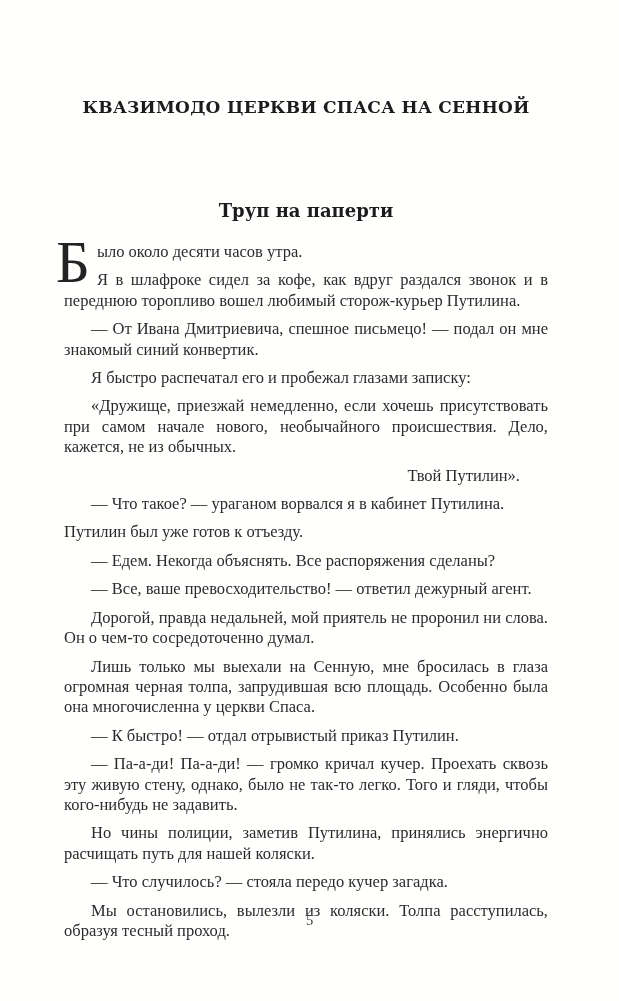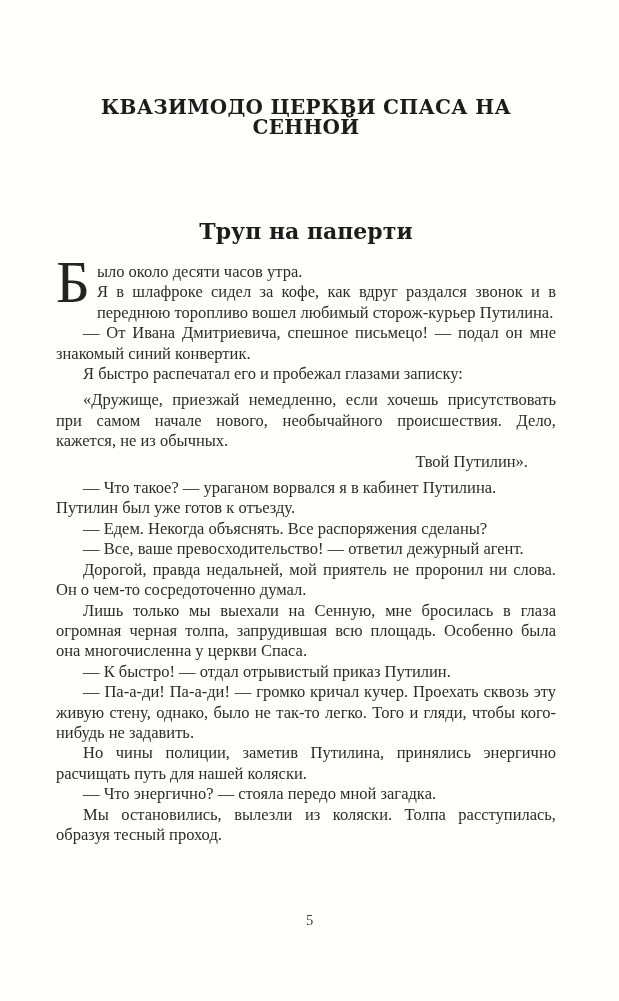"КВАЗИМОДО ЦЕРКВИ СПАСА НА СЕННОЙ" .chapter-title { font-size: 20px -> 17px }
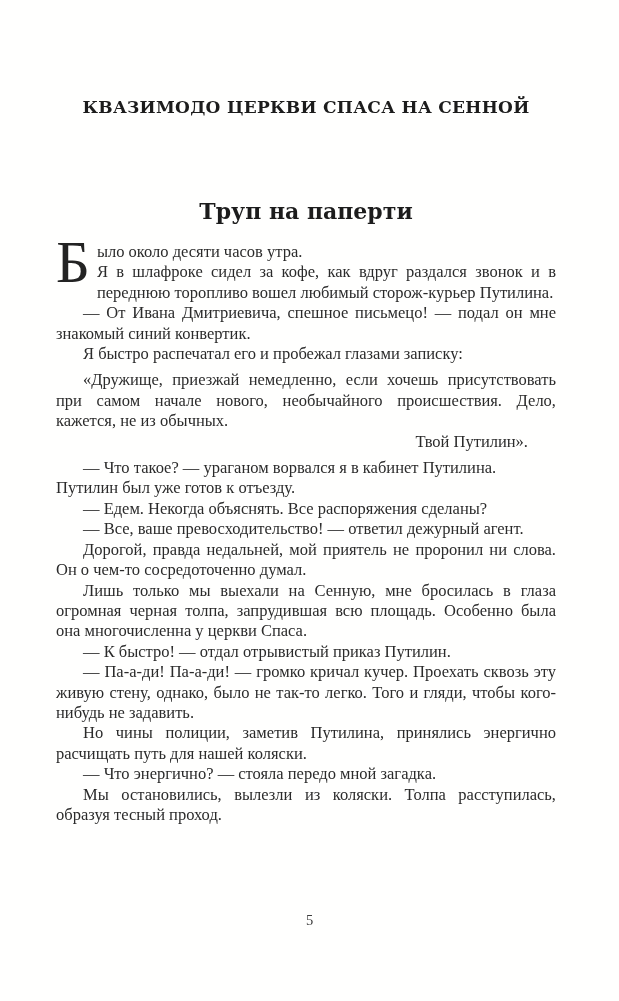"Труп на паперти" .section-title { font-size: 22px -> 18px }
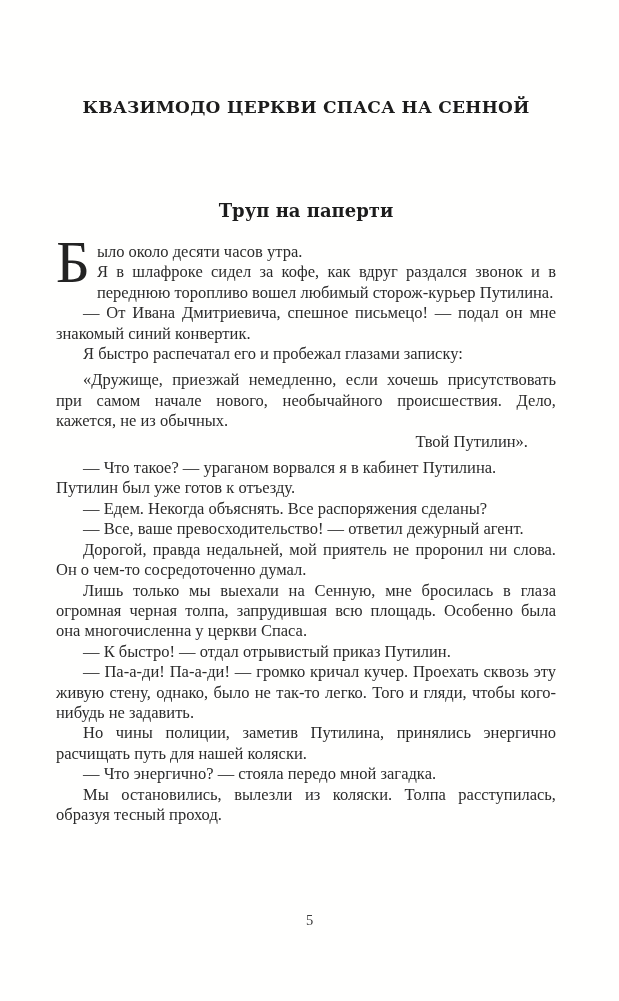"ыло около десяти часов утра." .body-text p { margin: 0 -> 8px }
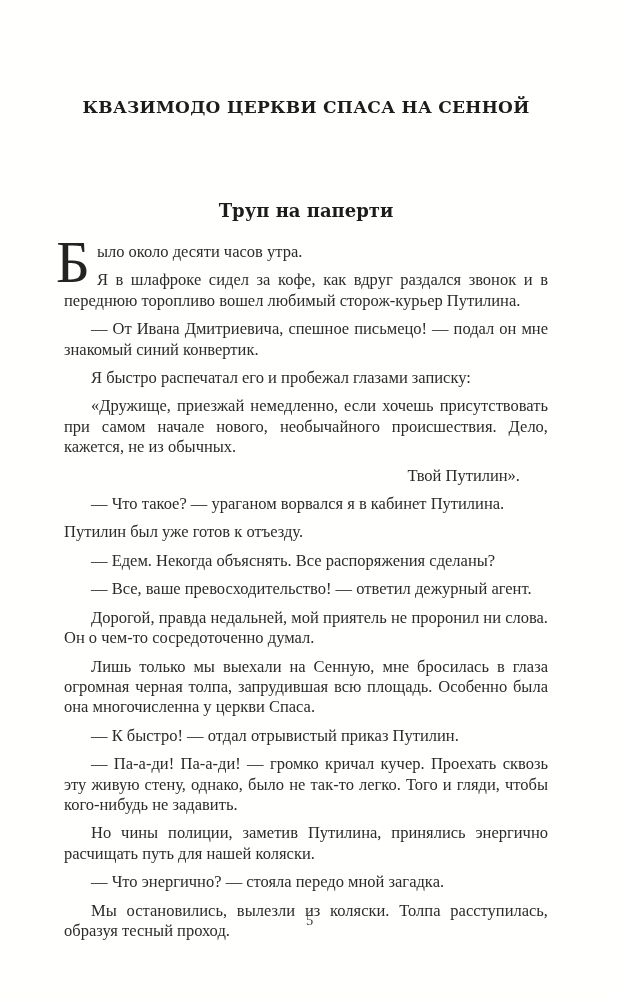"— Что энергично? — стояла" p.para { text: энергично? — стояла передо мной -> случилось? — стояла передо кучер }
